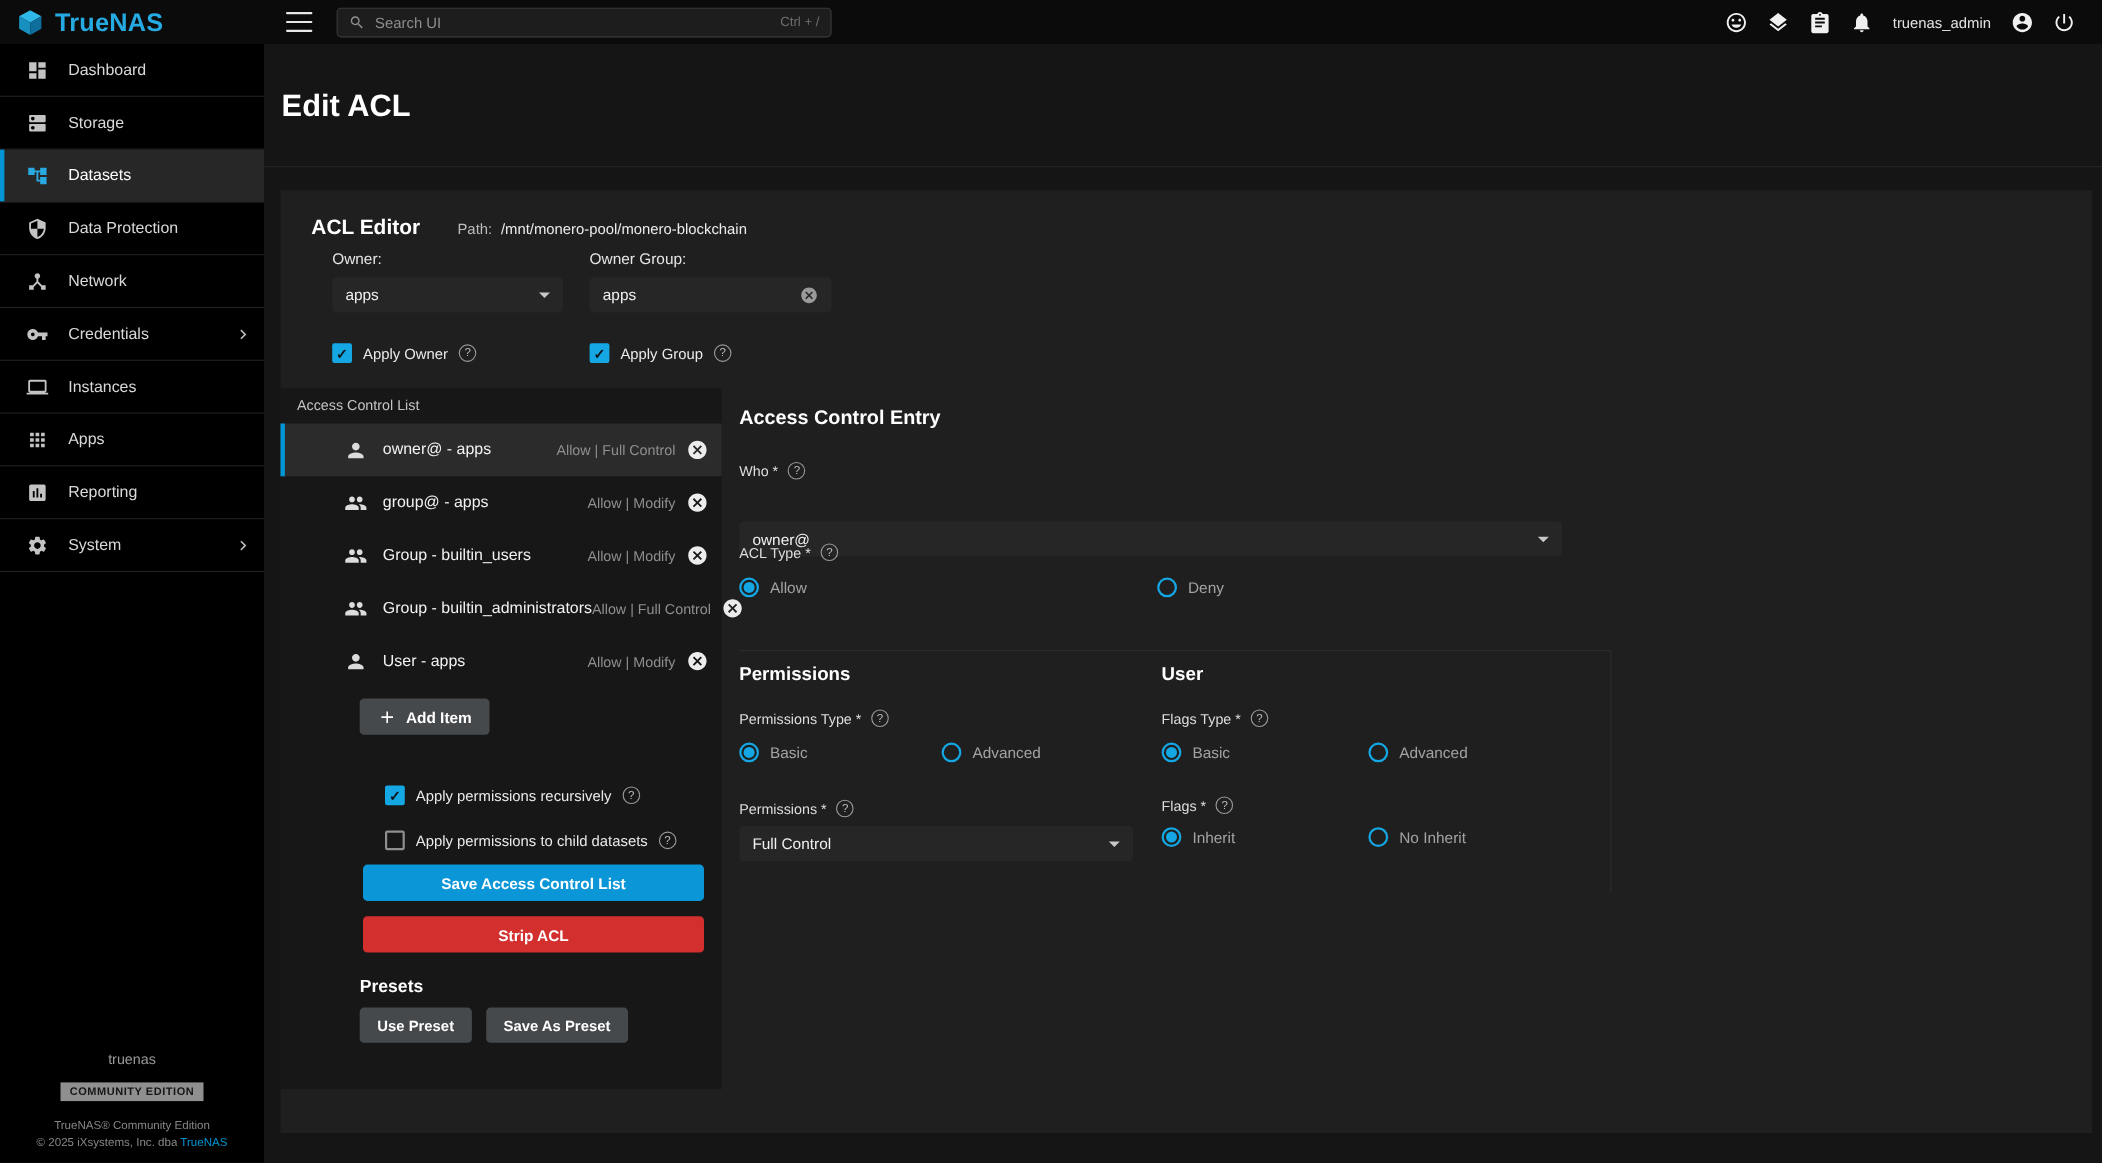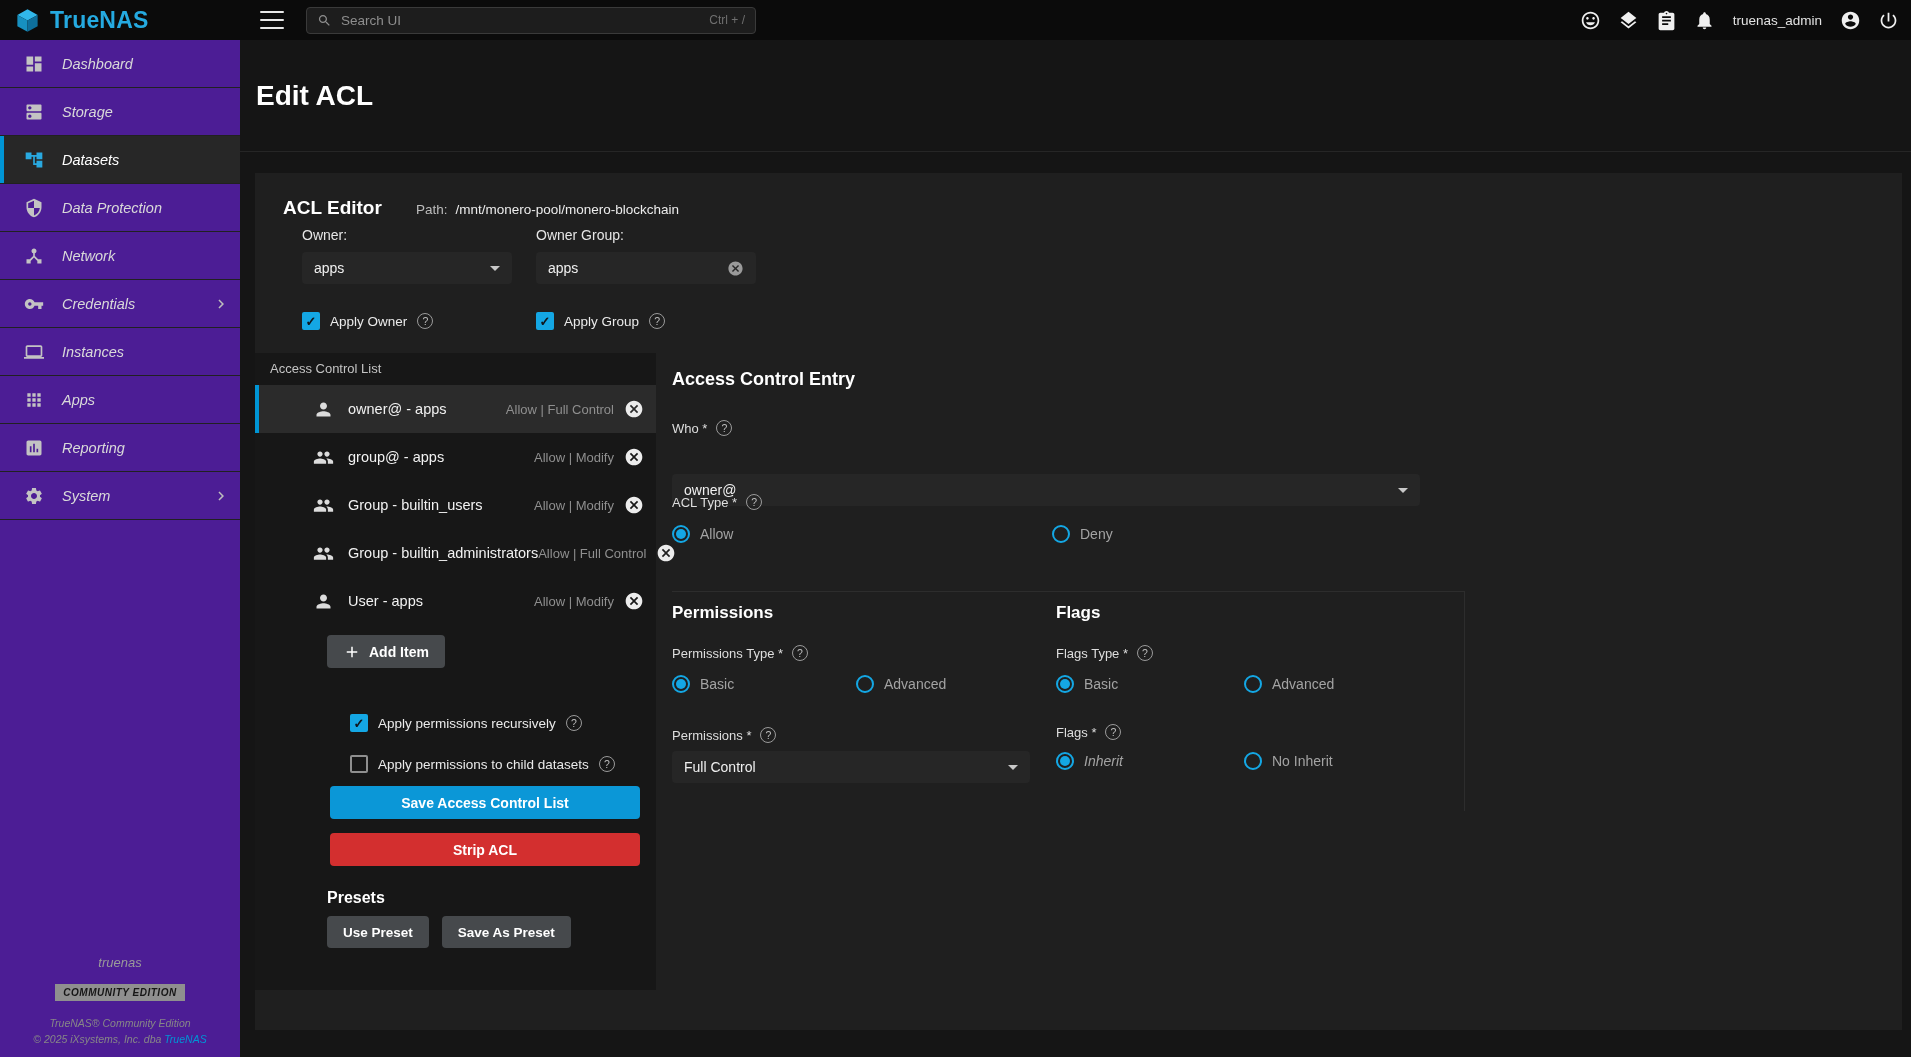"truenas_admin" .topbar-right { padding-right: 12px -> 24px }
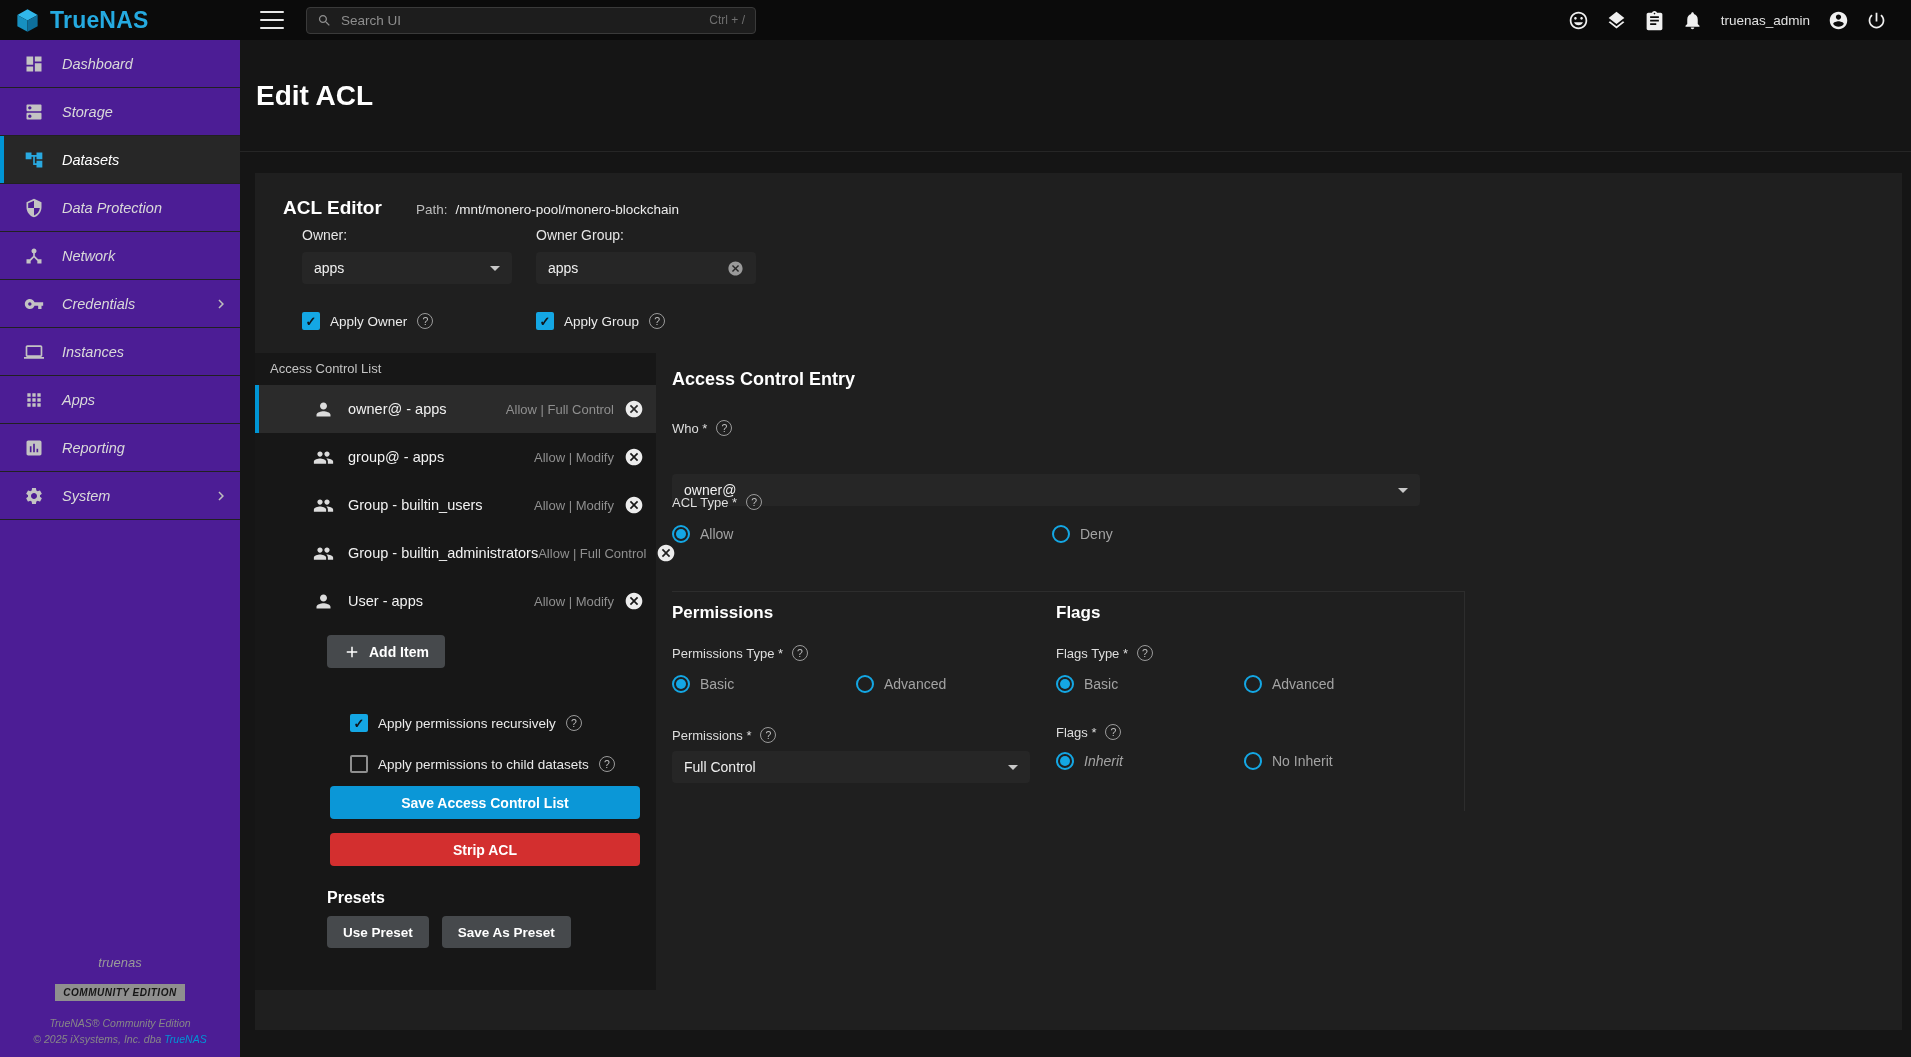"Dashboard" .sidebar { background: #4c1d95 -> #000000; font-style: italic -> none }
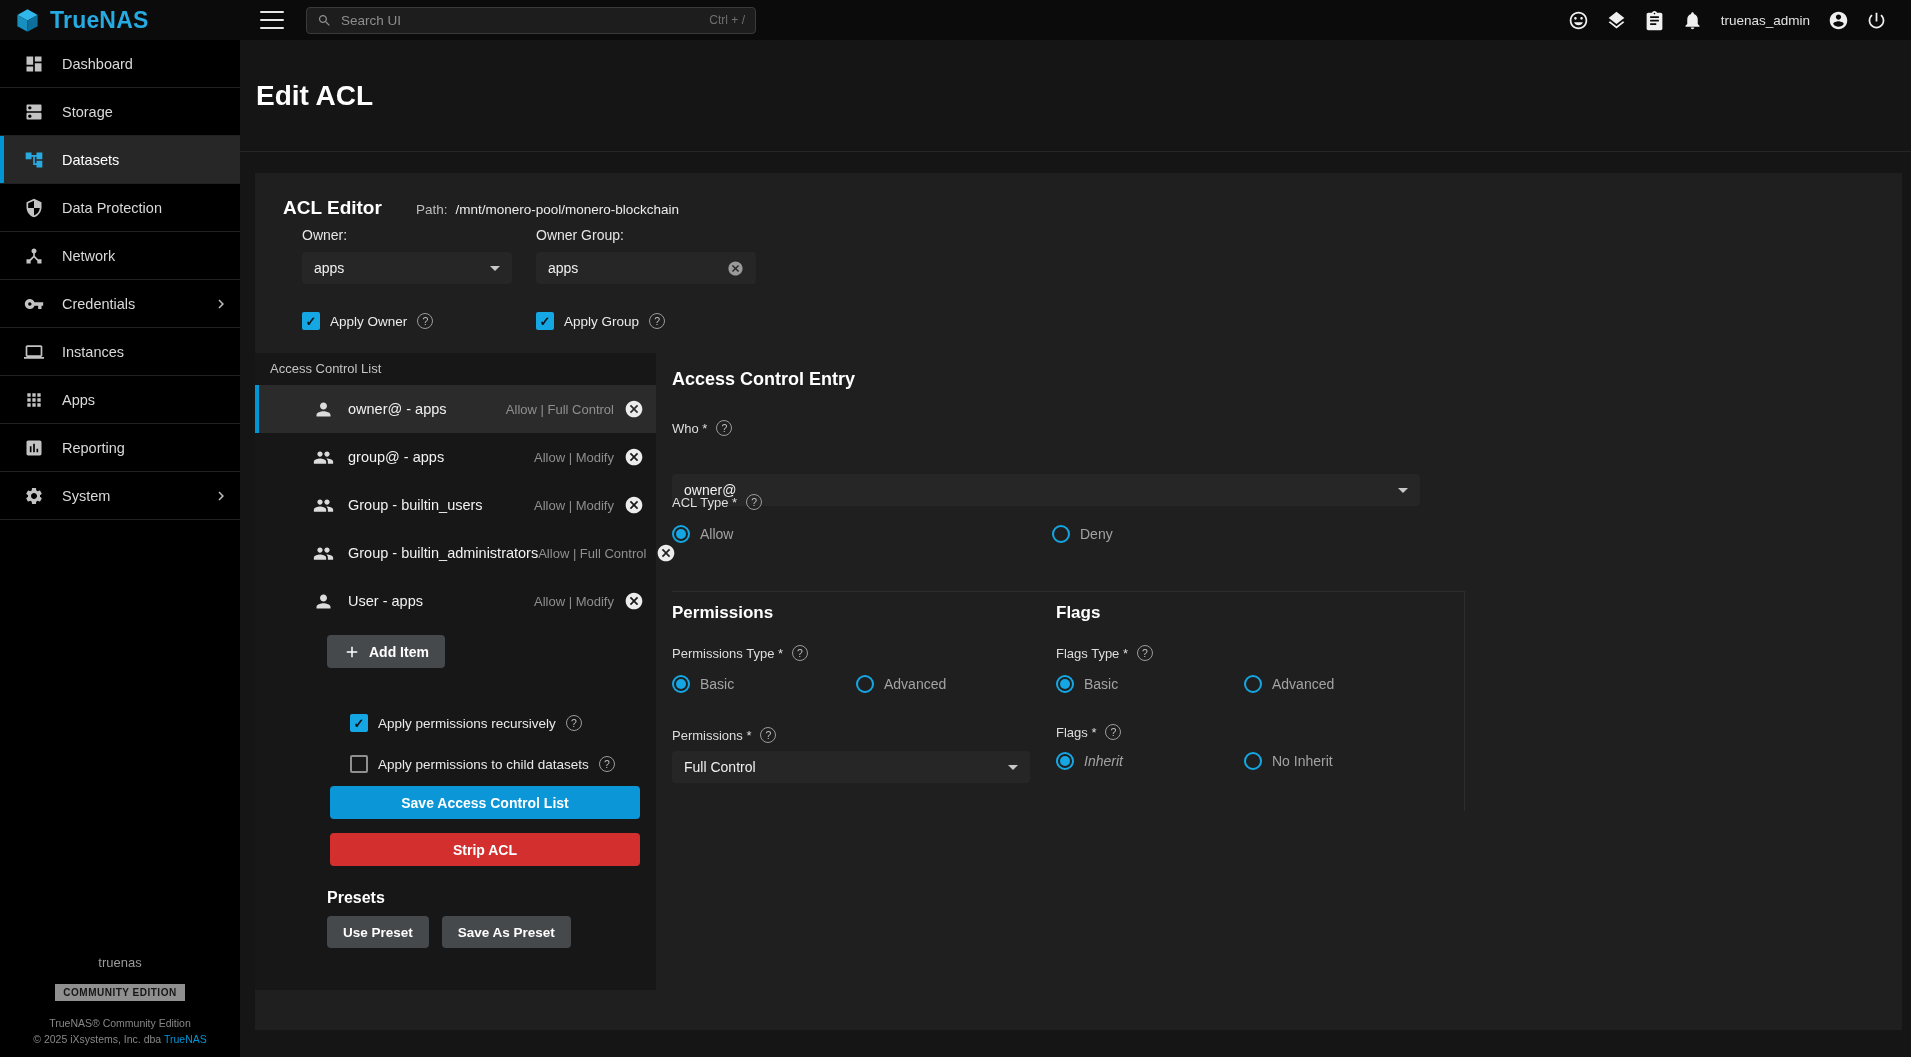"Flags" h4.section-heading { text: Flags -> User }
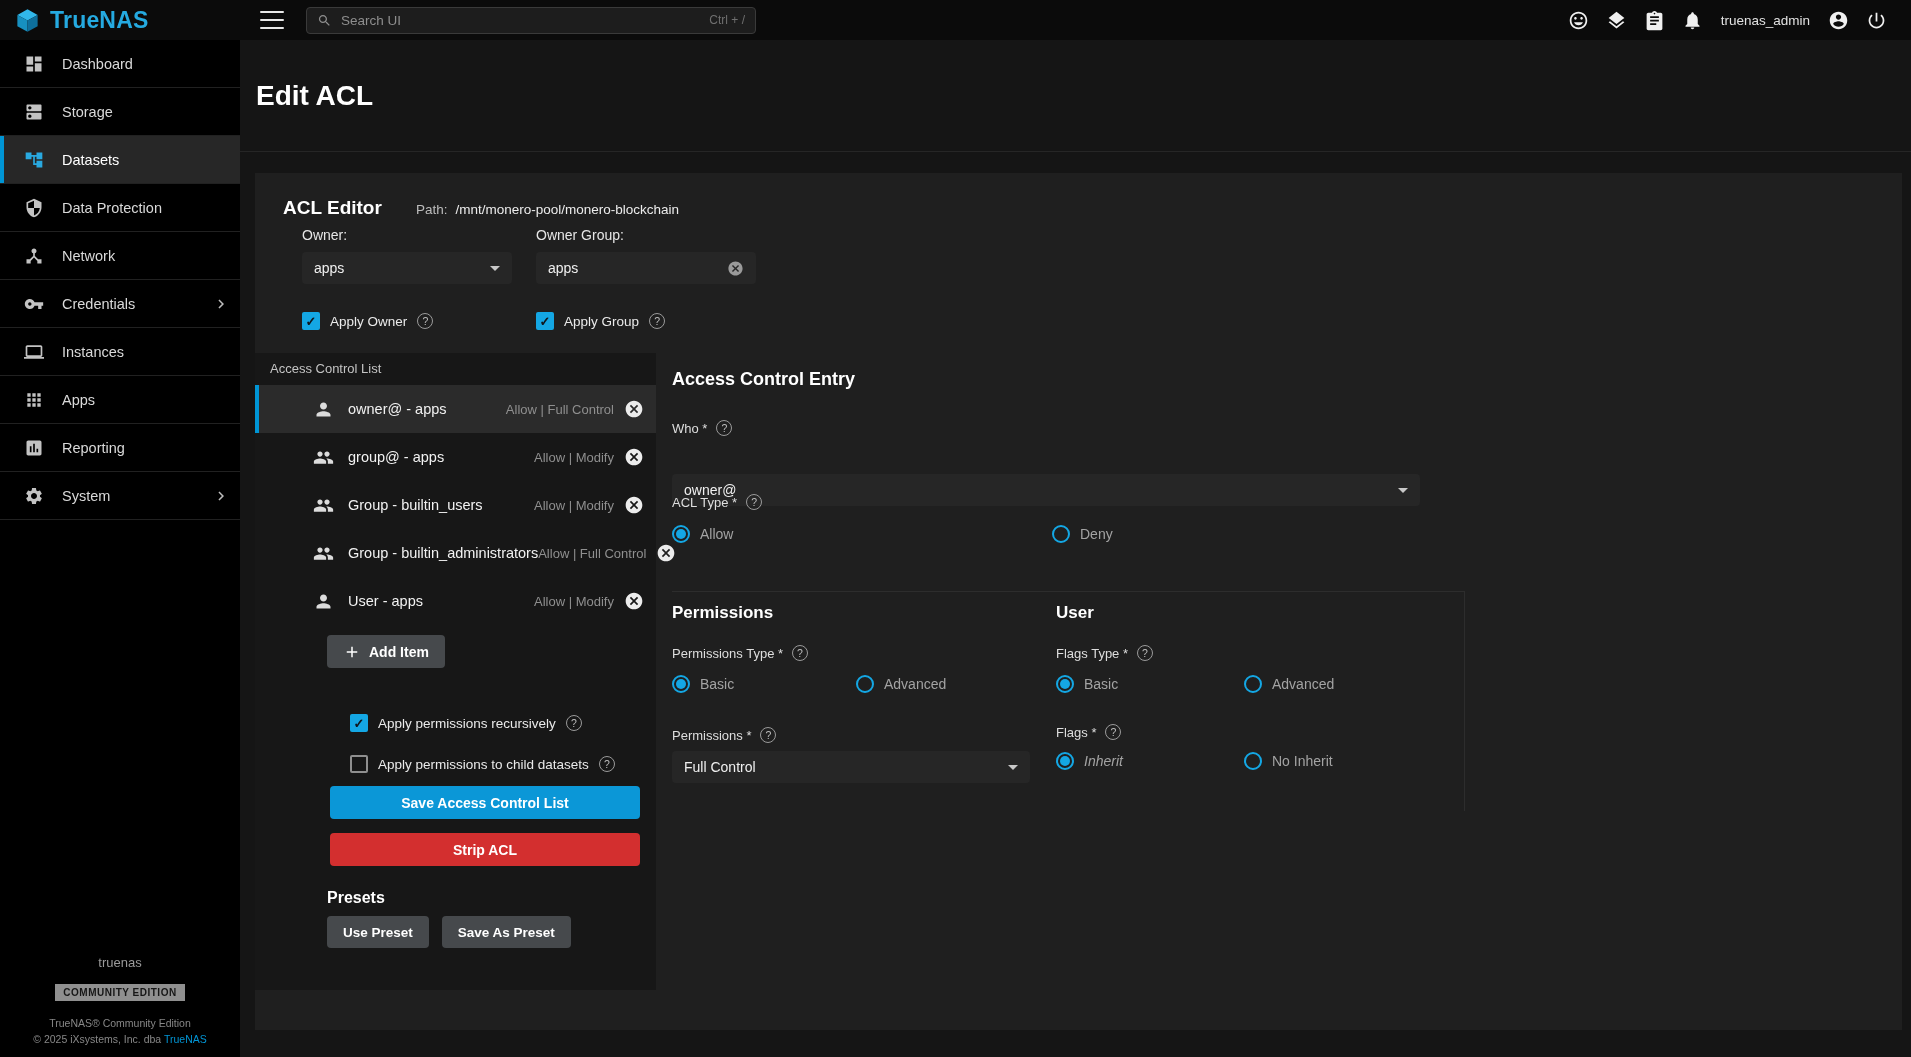"Inherit" .r-inherit { font-style: italic -> none }
